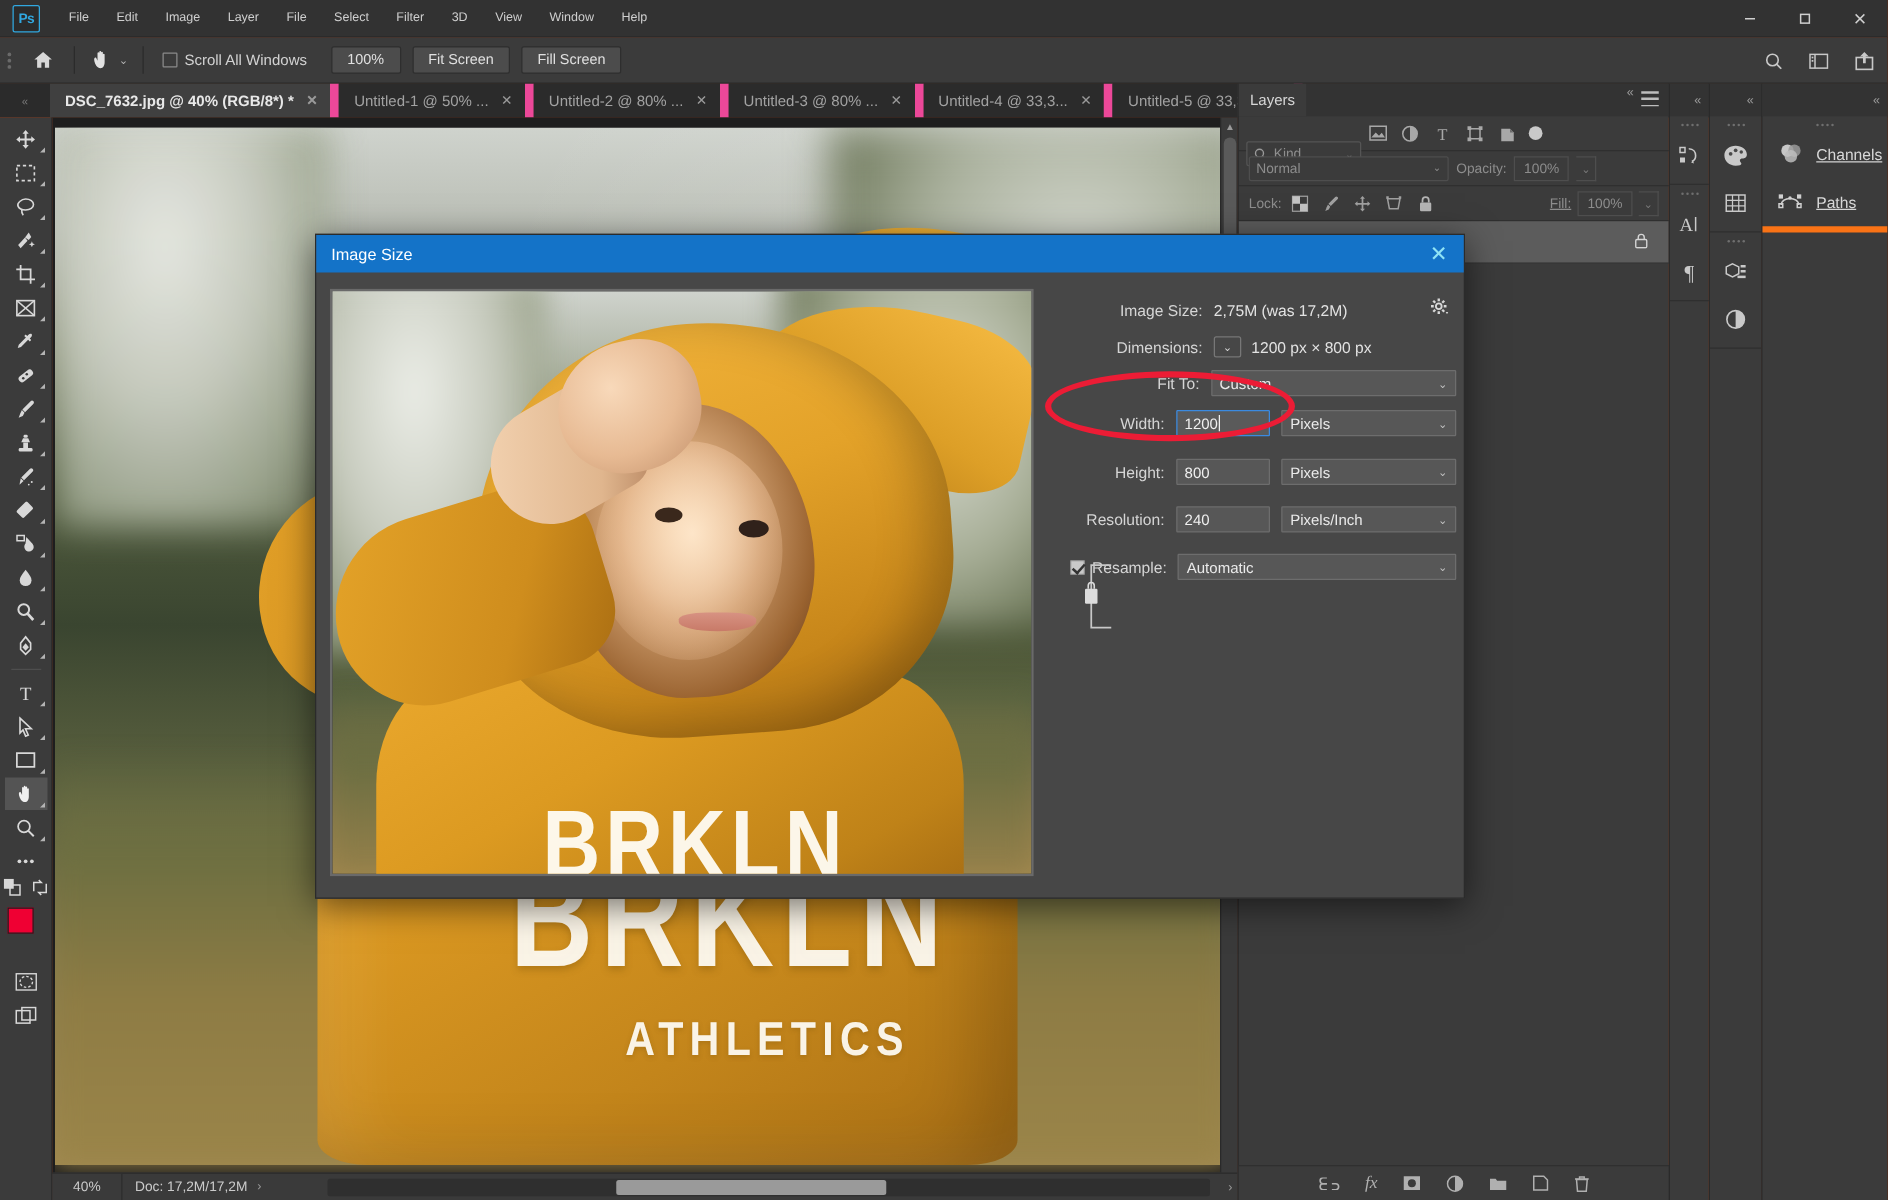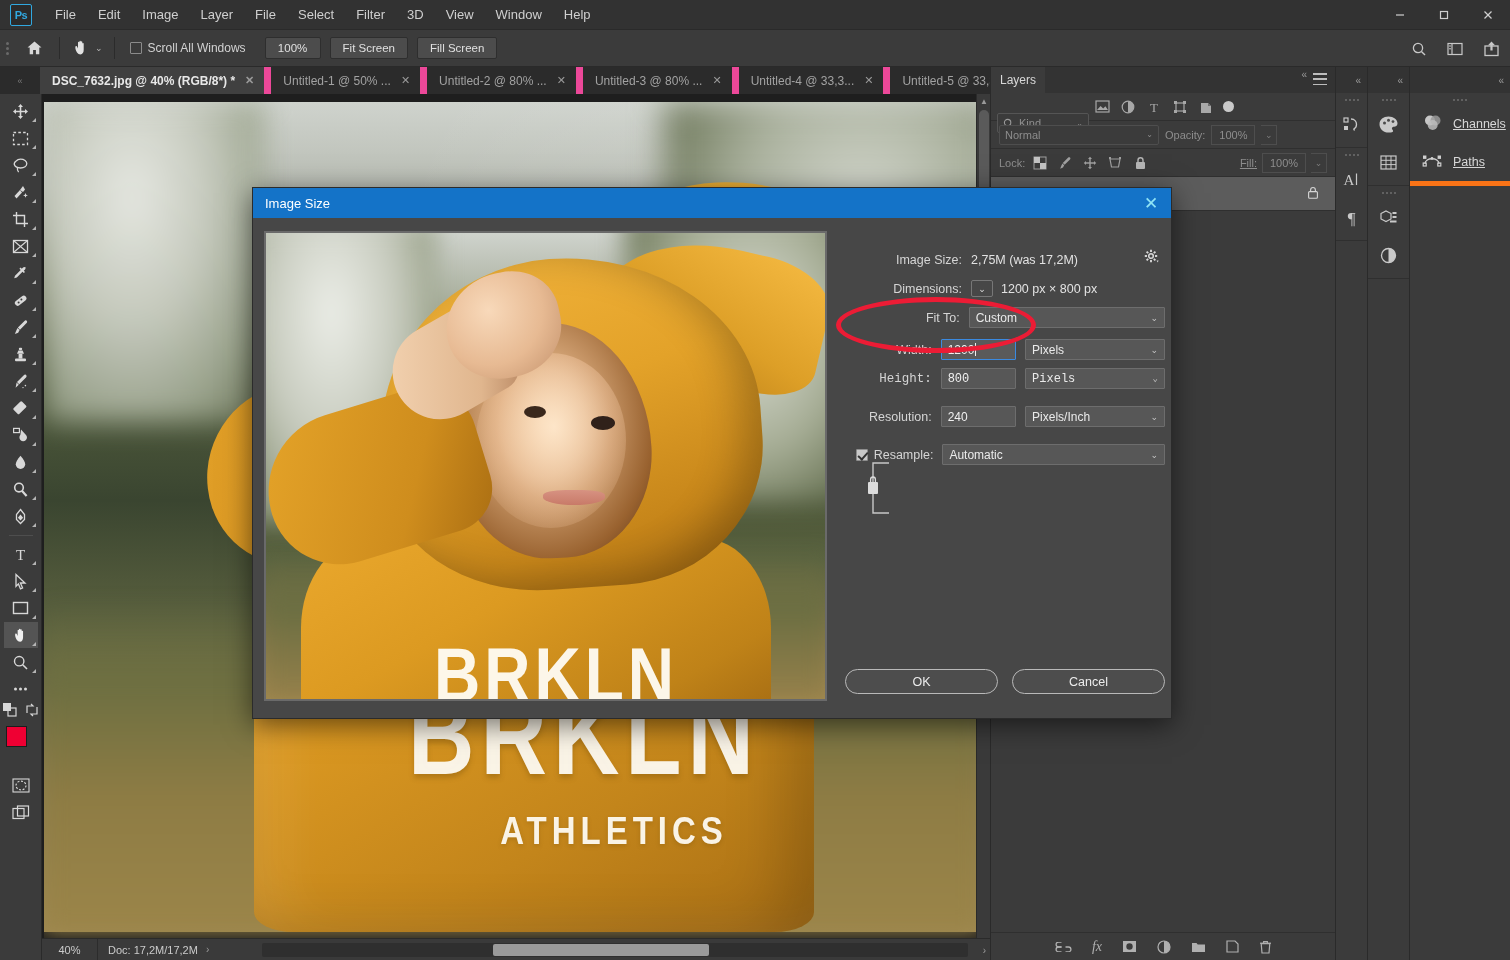"File" .menu-item { font-size: 13px -> 10px }
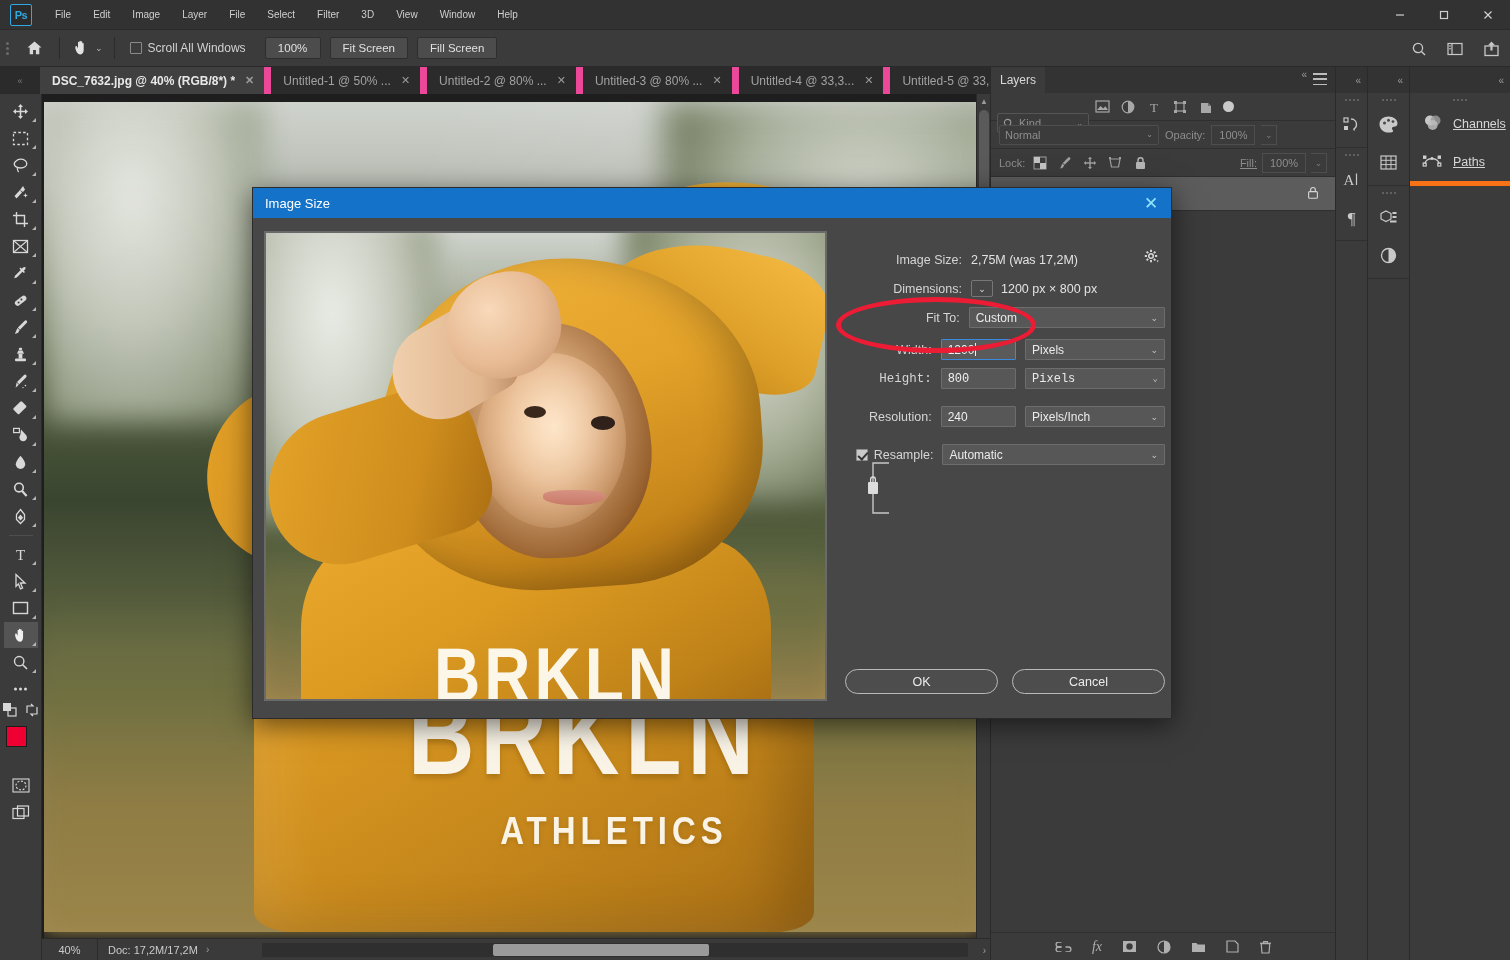"Image Size:" .dlg-form { top: 57px -> 46px }
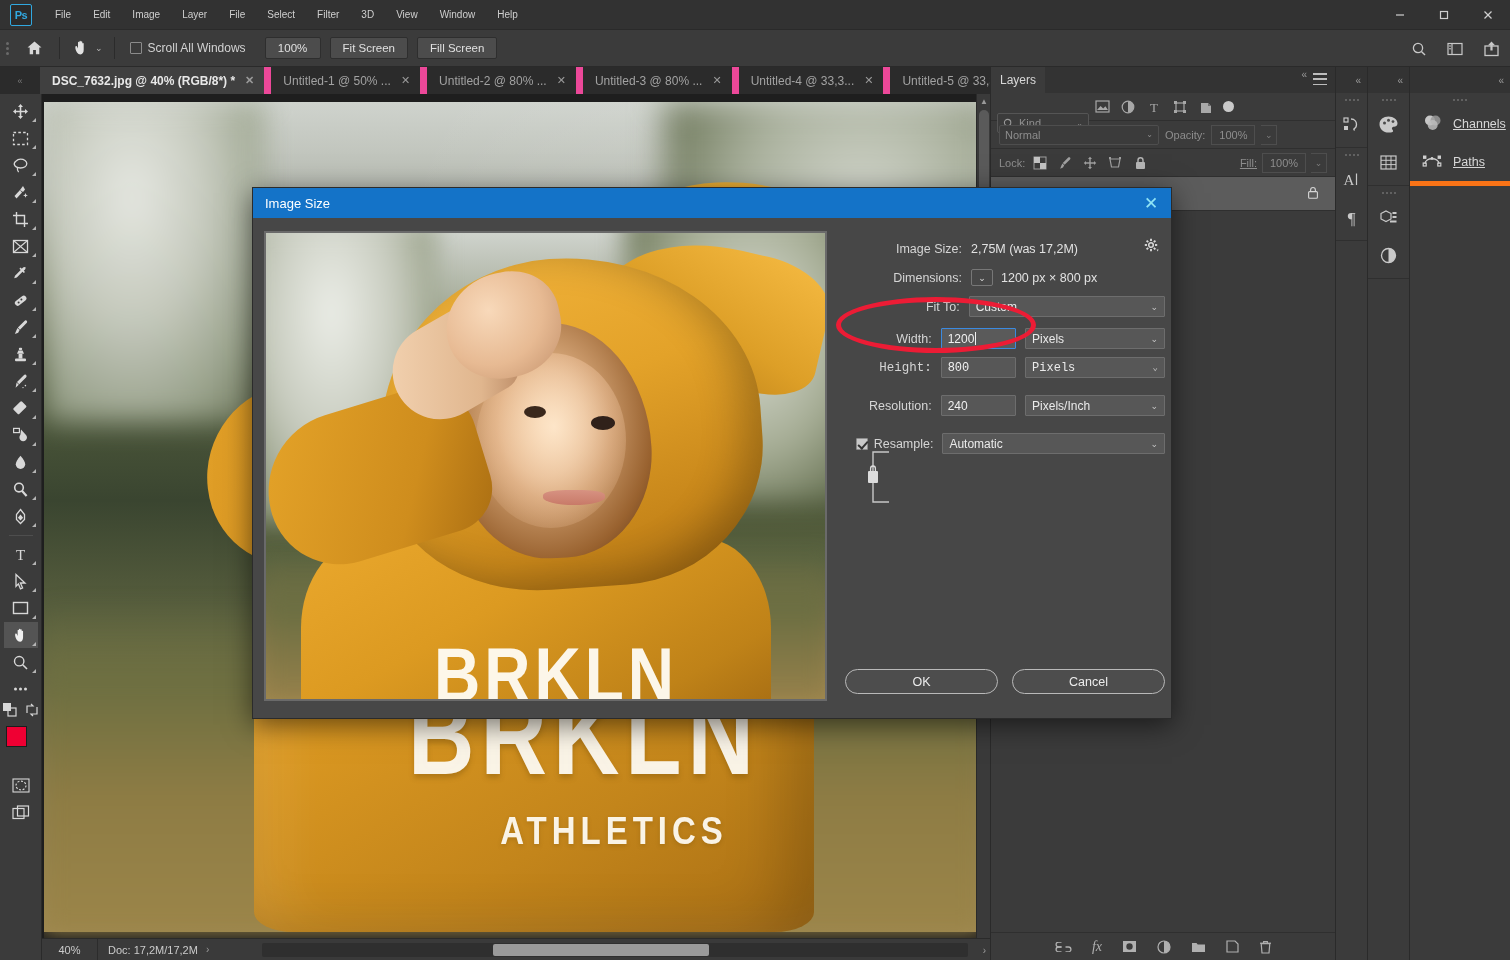"Height:" div.frow { font-family: Liberation Mono, monospace -> none; margin-top: 0 -> 10px }
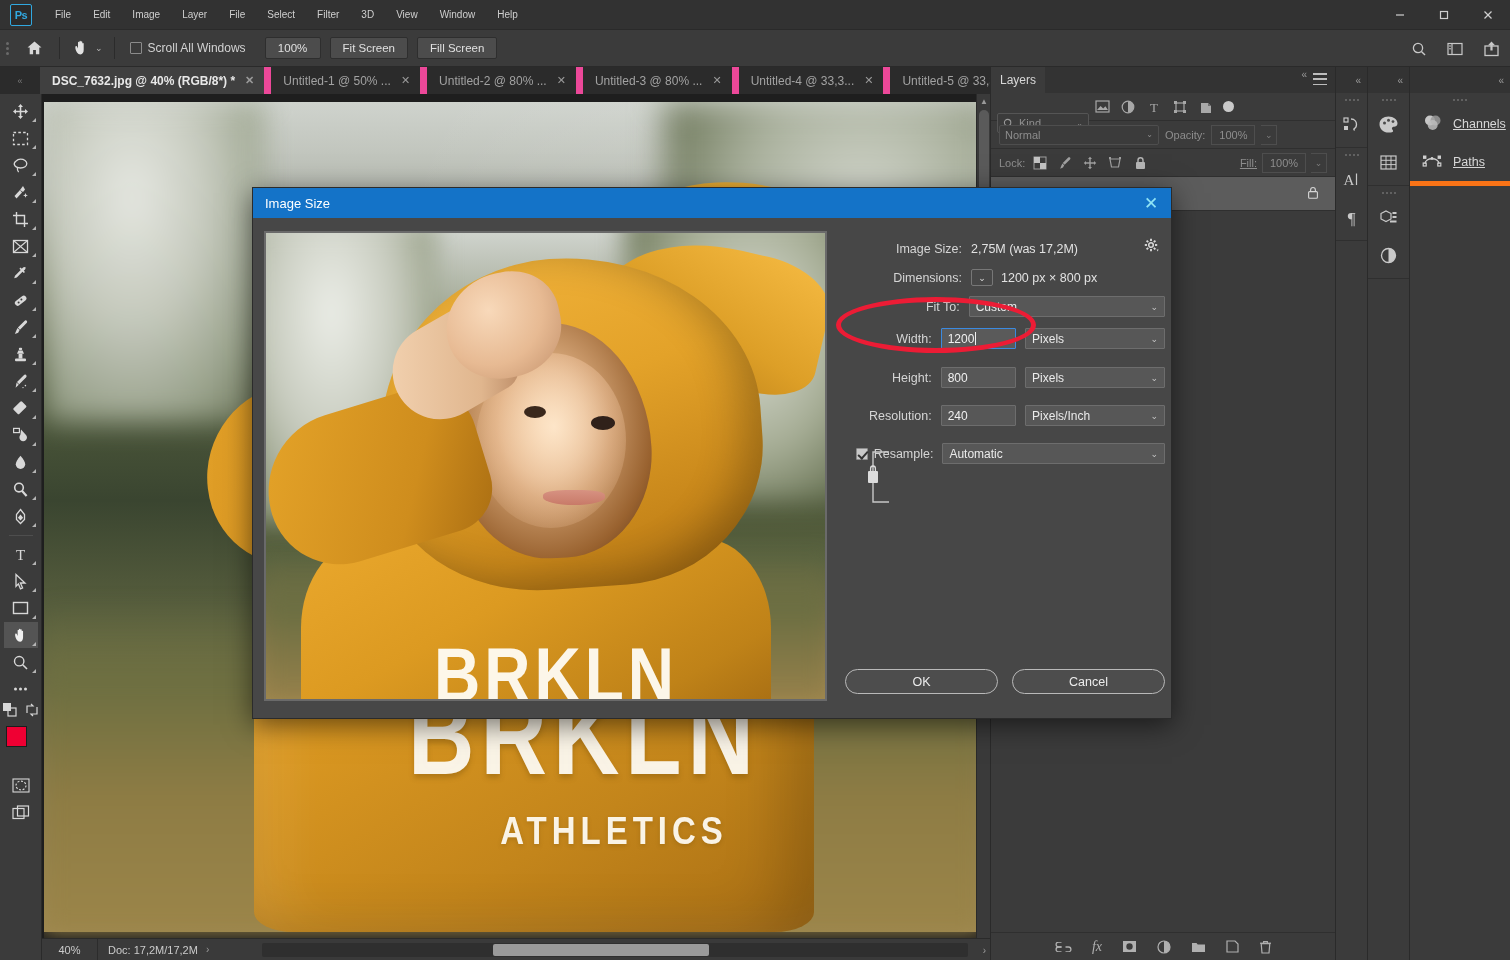"OK" div.dlg-buttons { html: <div> <div>OK</div> <div>Cancel</div> </div> -> none }
